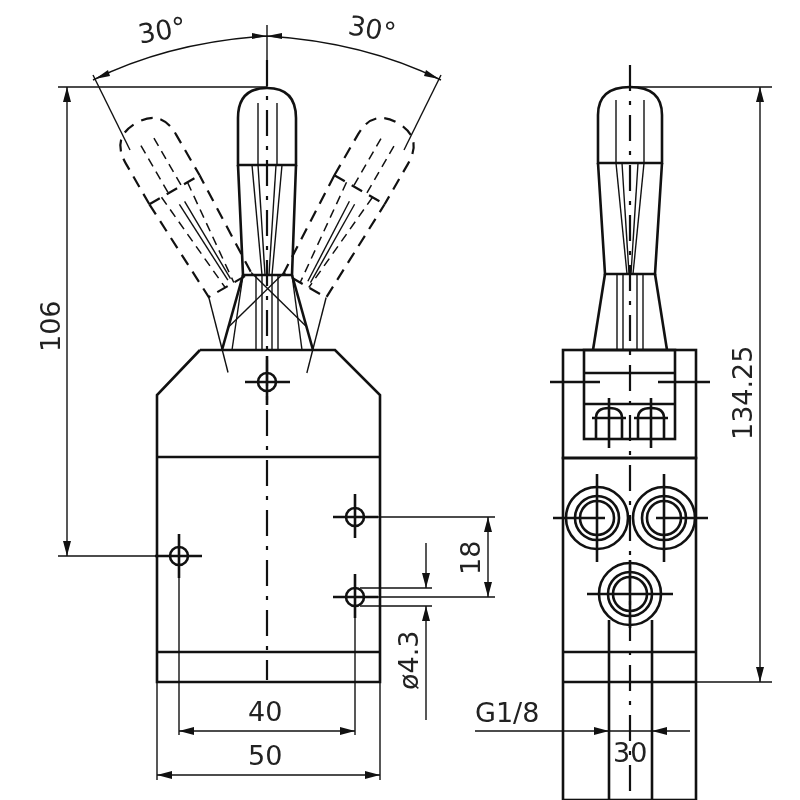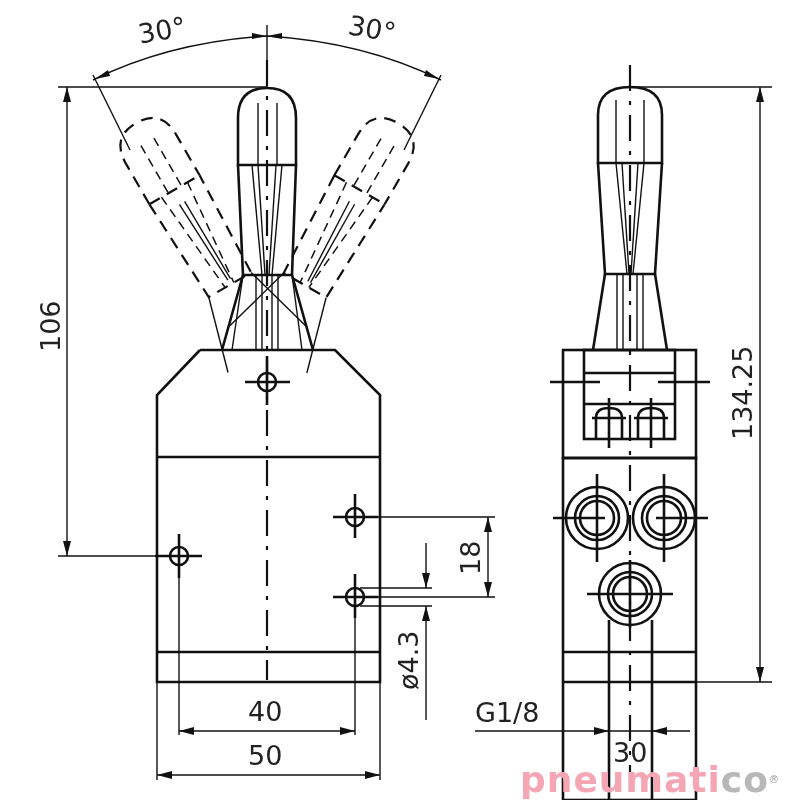"pneumatico®" div.logo { html: <div> <span>pneumati</span><span>co</span><span>®</span> </div> -> none }
